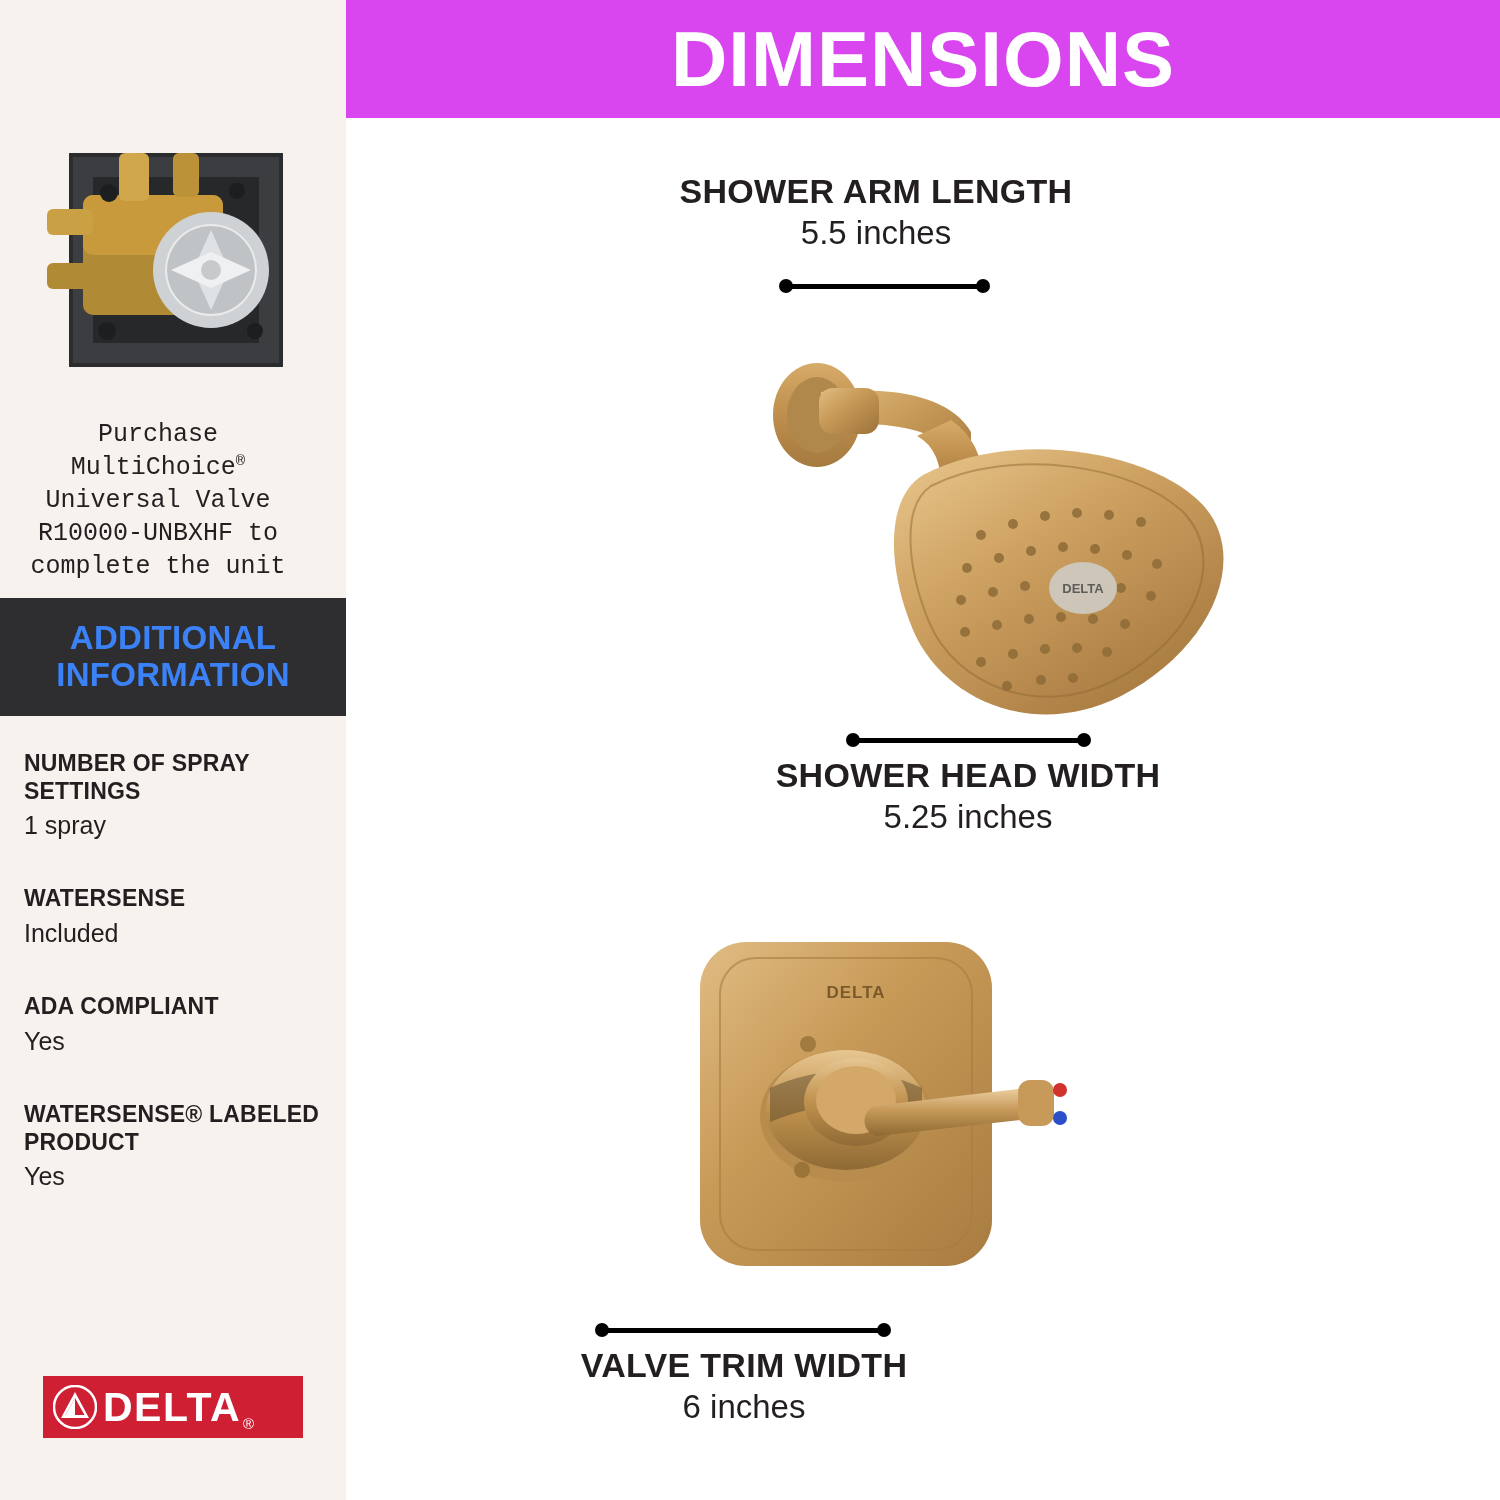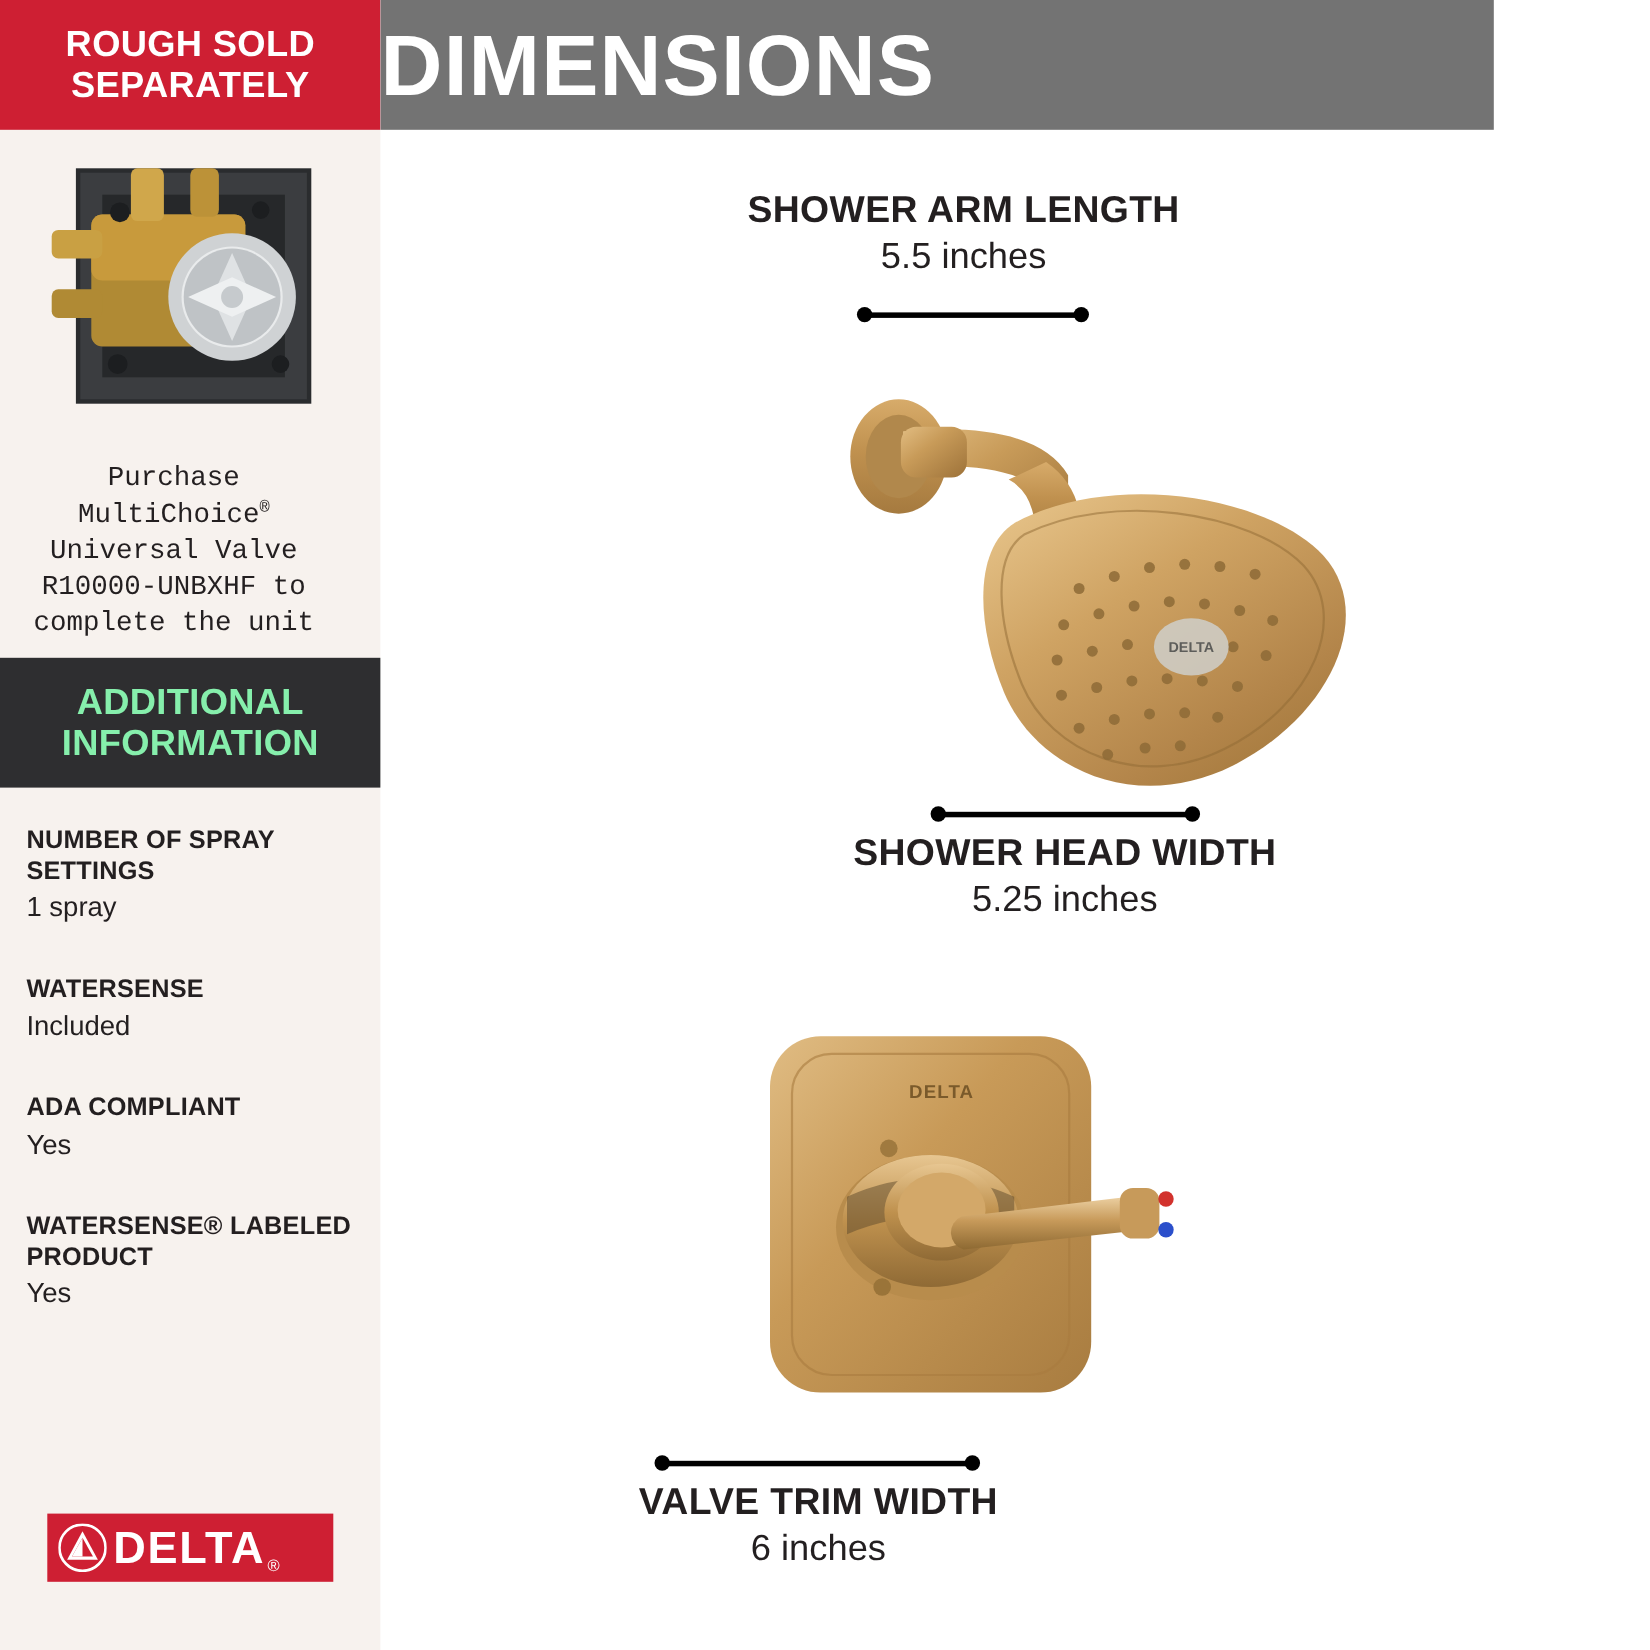"ROUGH SOLD SEPARATELY" div.rough-banner { html: <div>ROUGH SOLD SEPARATELY</div> -> none }
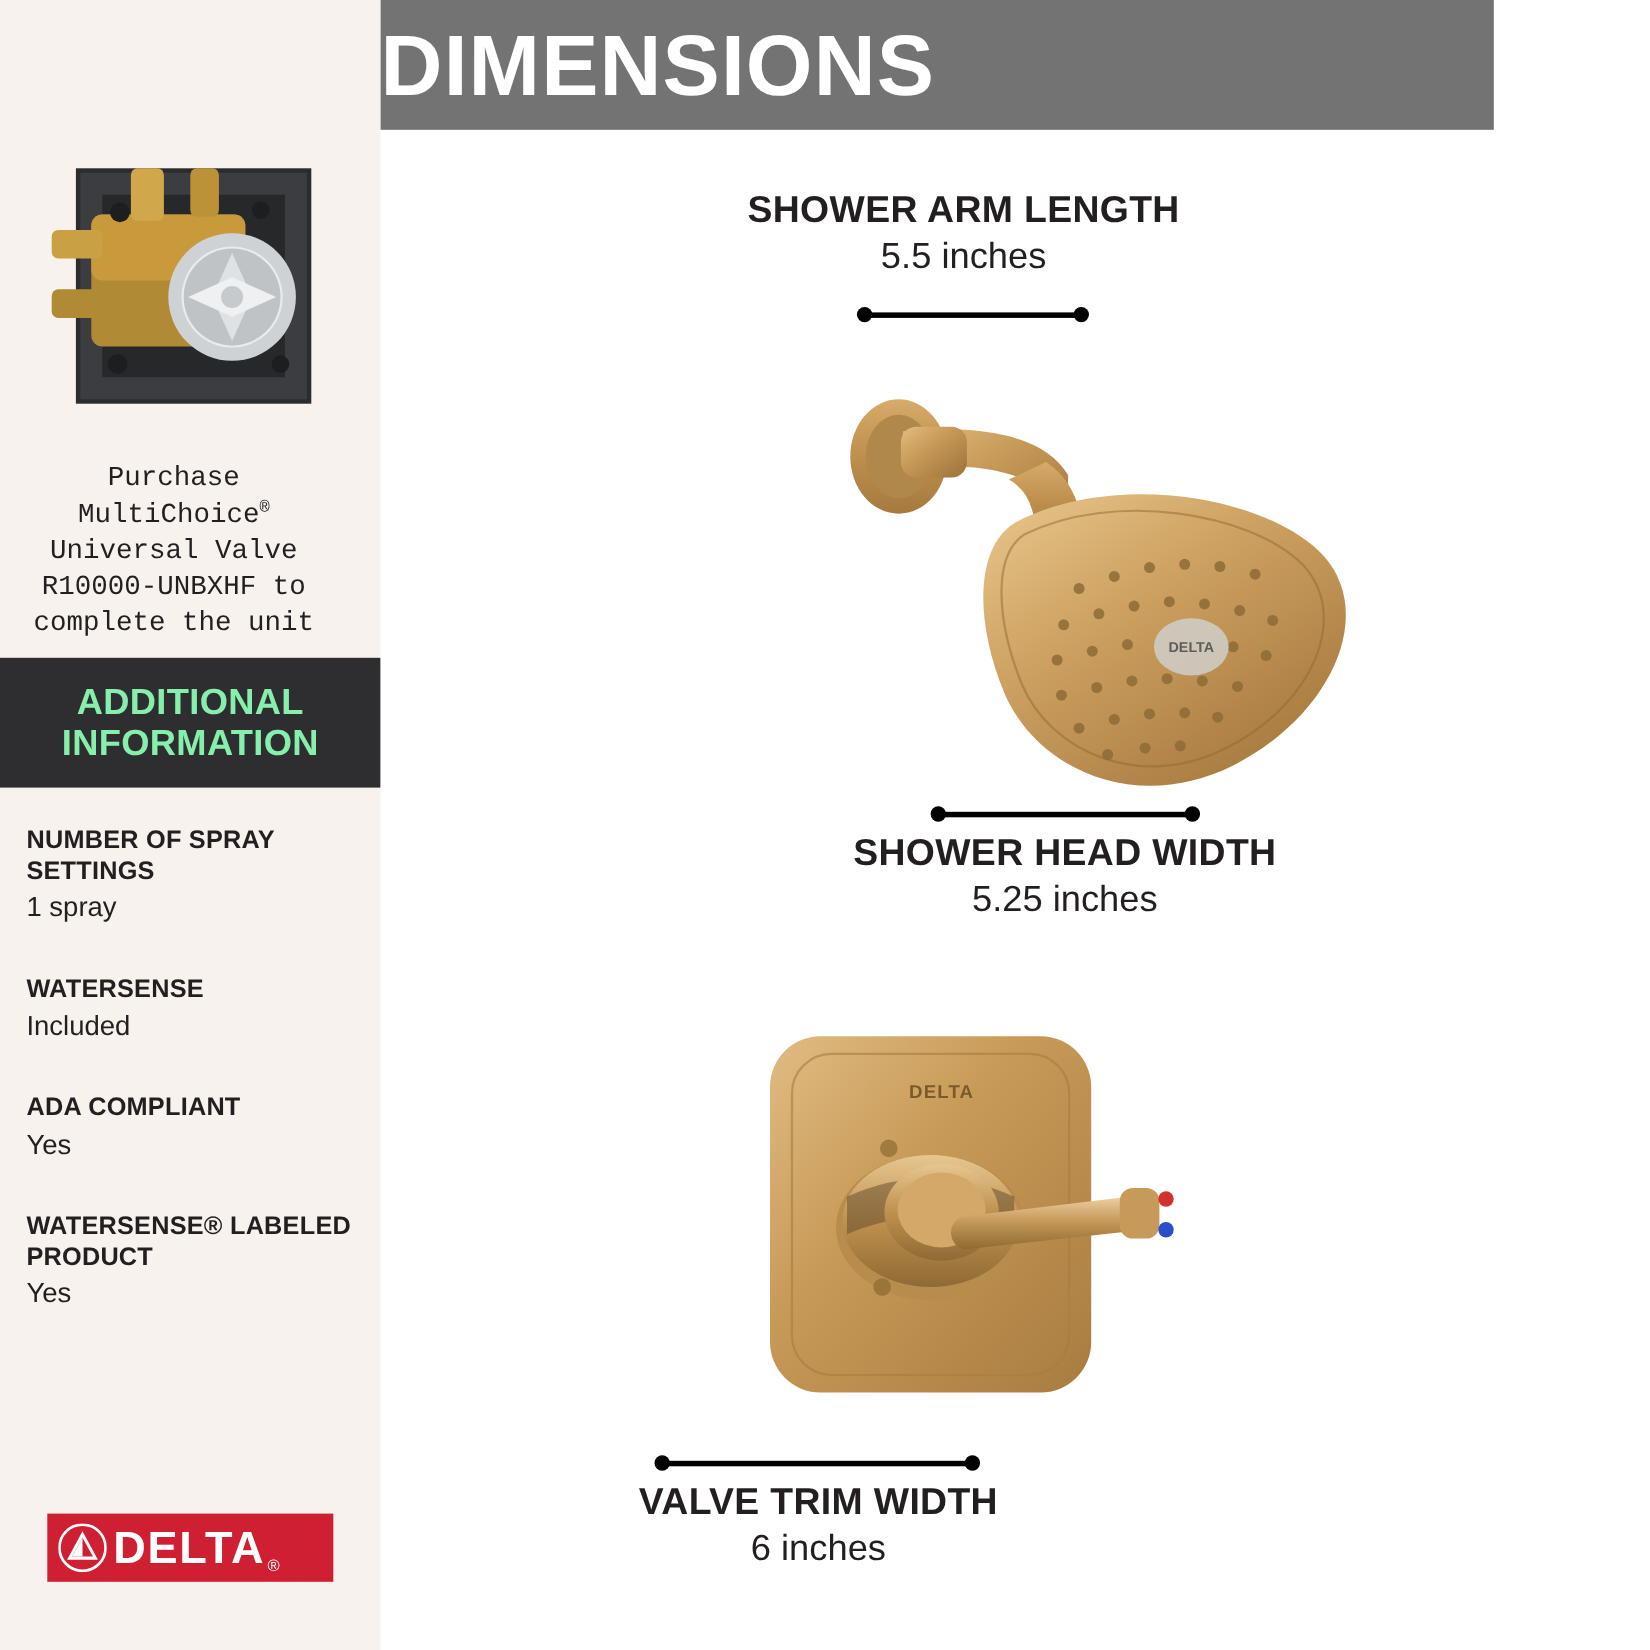"DIMENSIONS" .dim-banner { background: #737373 -> #d946ef; justify-content: none -> center; width: 1012px -> 1154px }
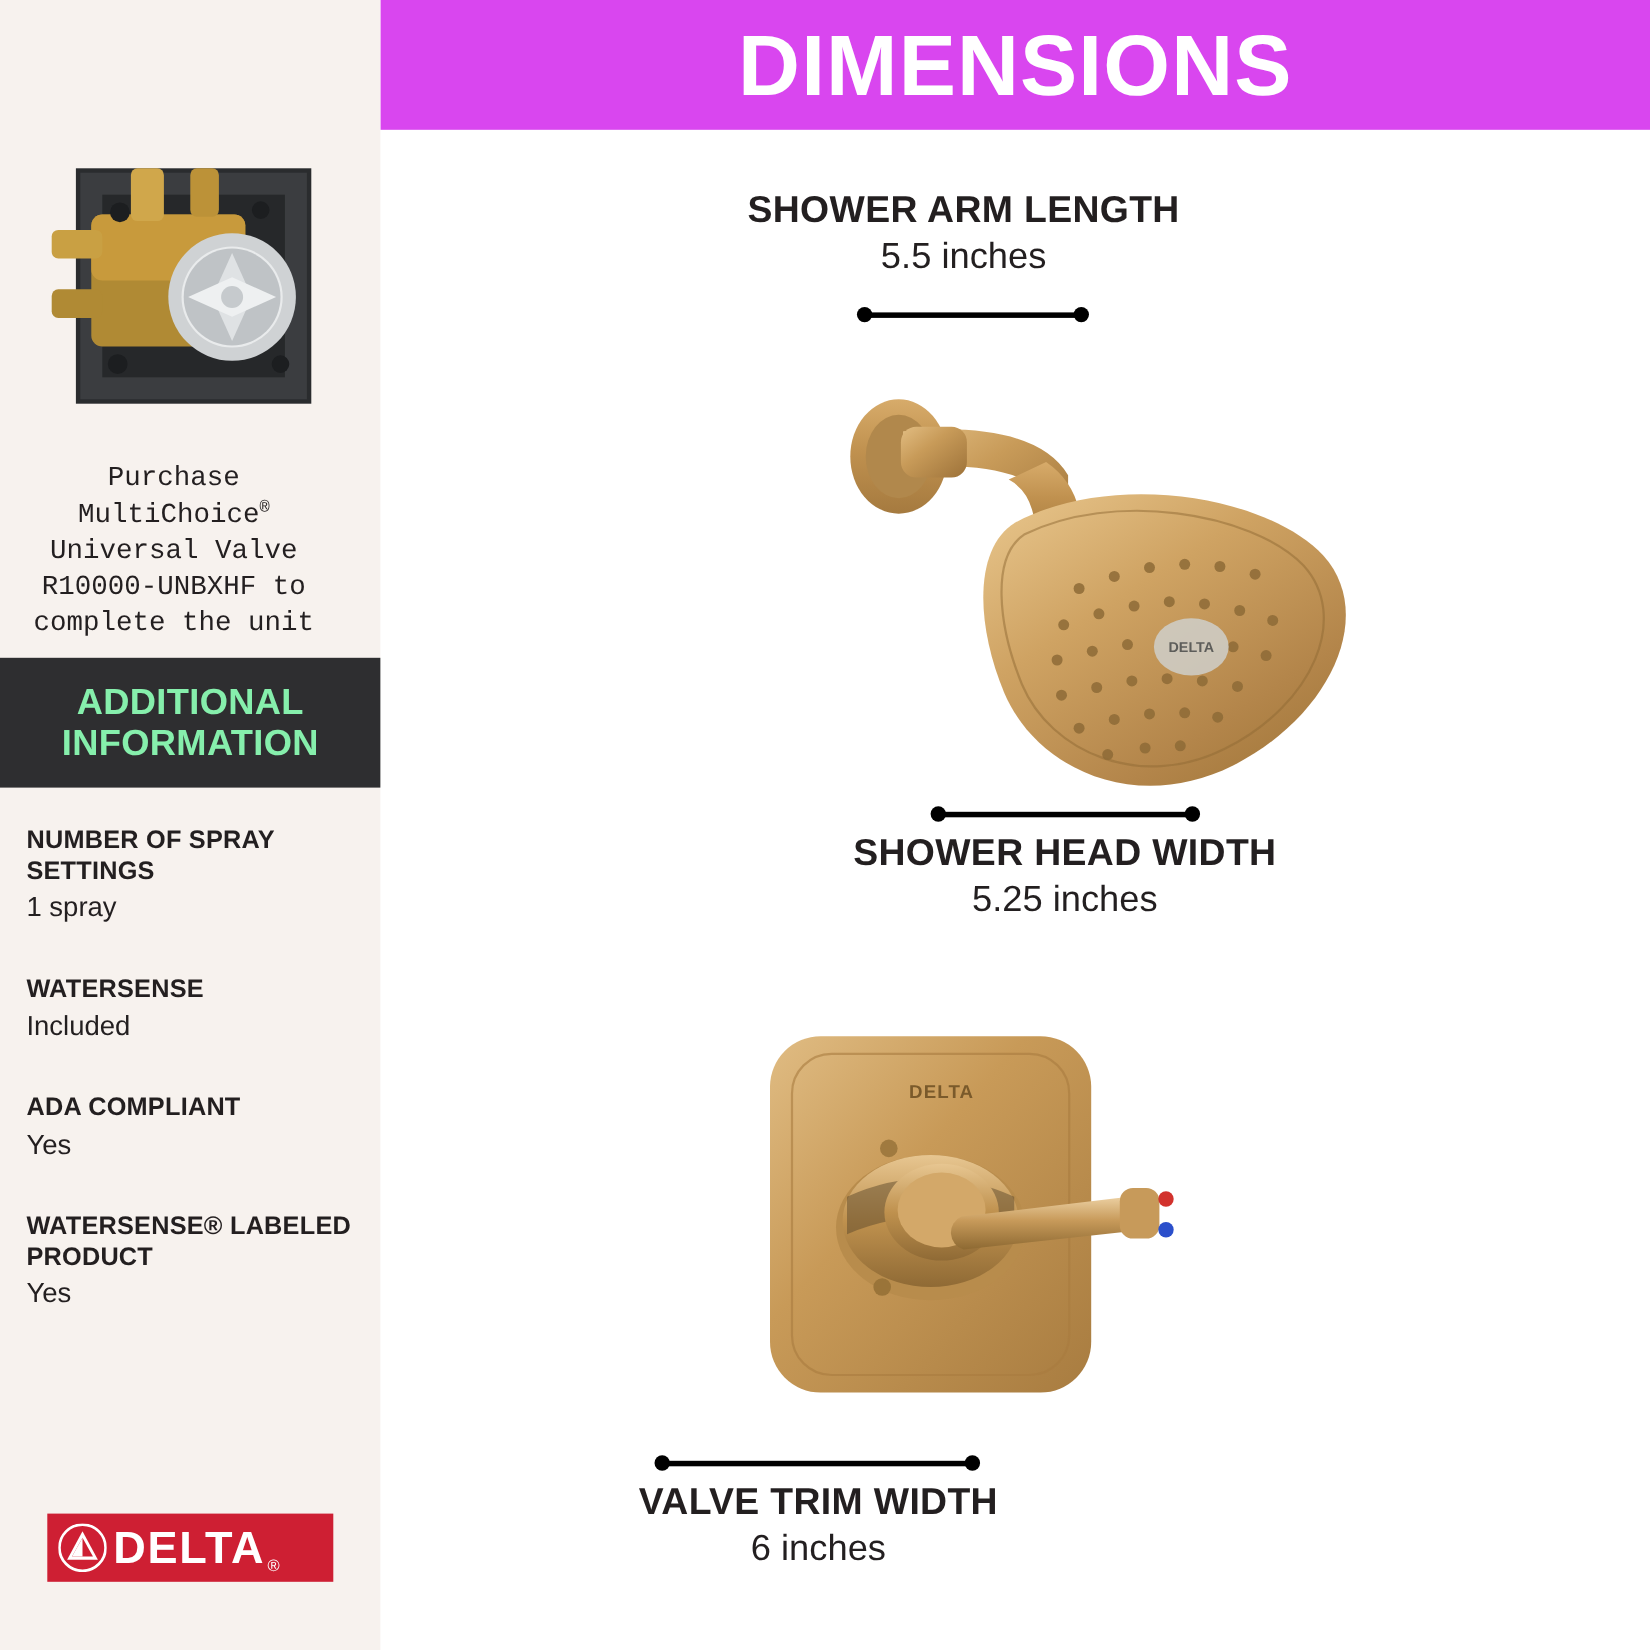"ADDITIONAL INFORMATION" .addl-banner { color: #86efac -> #3b82f6 }
